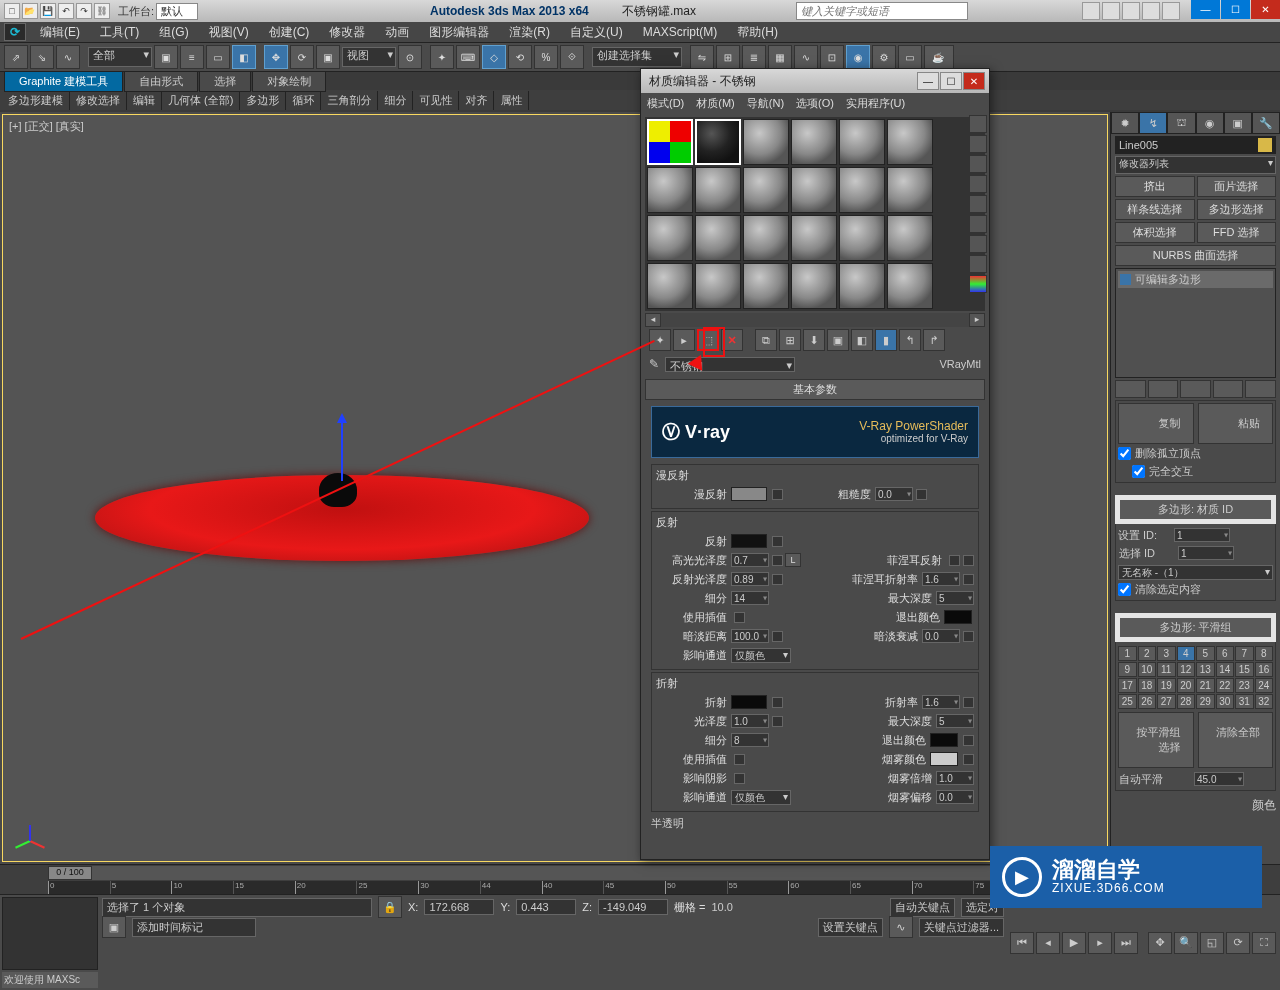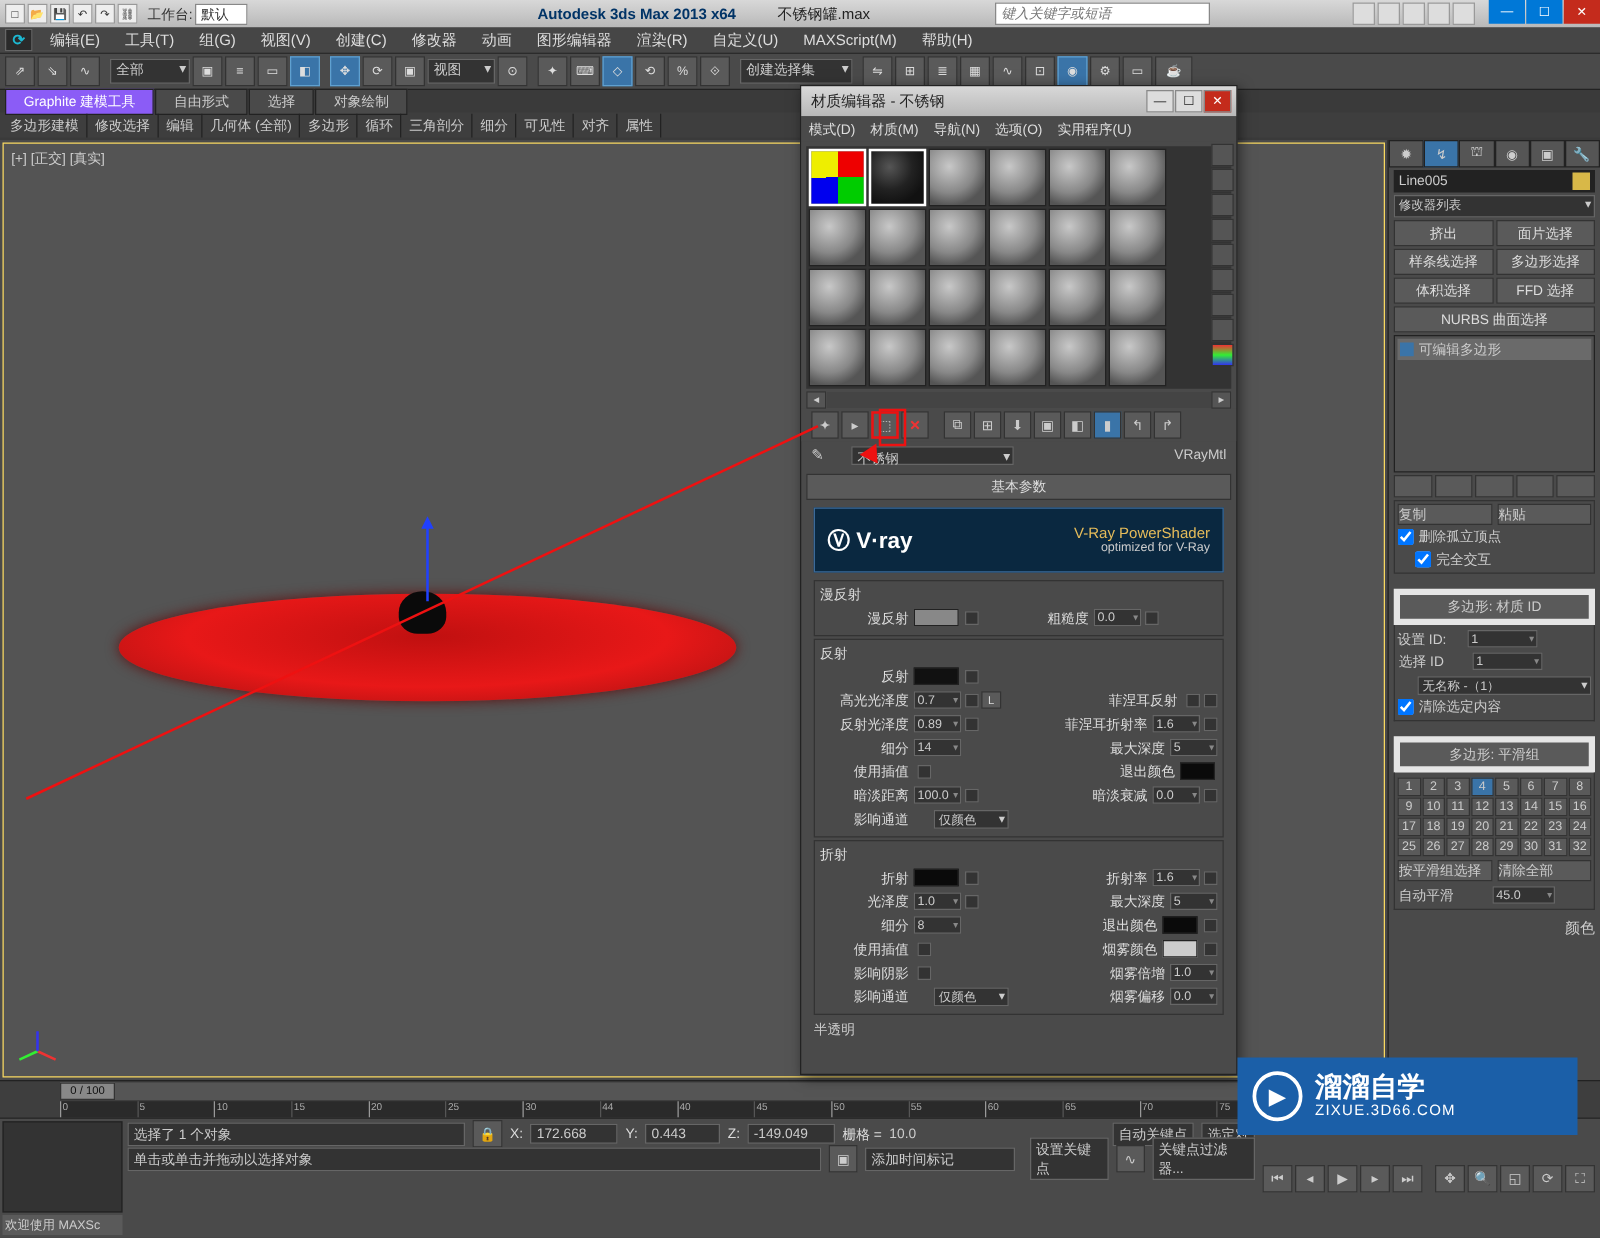"Graphite 建模工具" .rtab.active { background: #8b5cf6 -> #0369a1 }
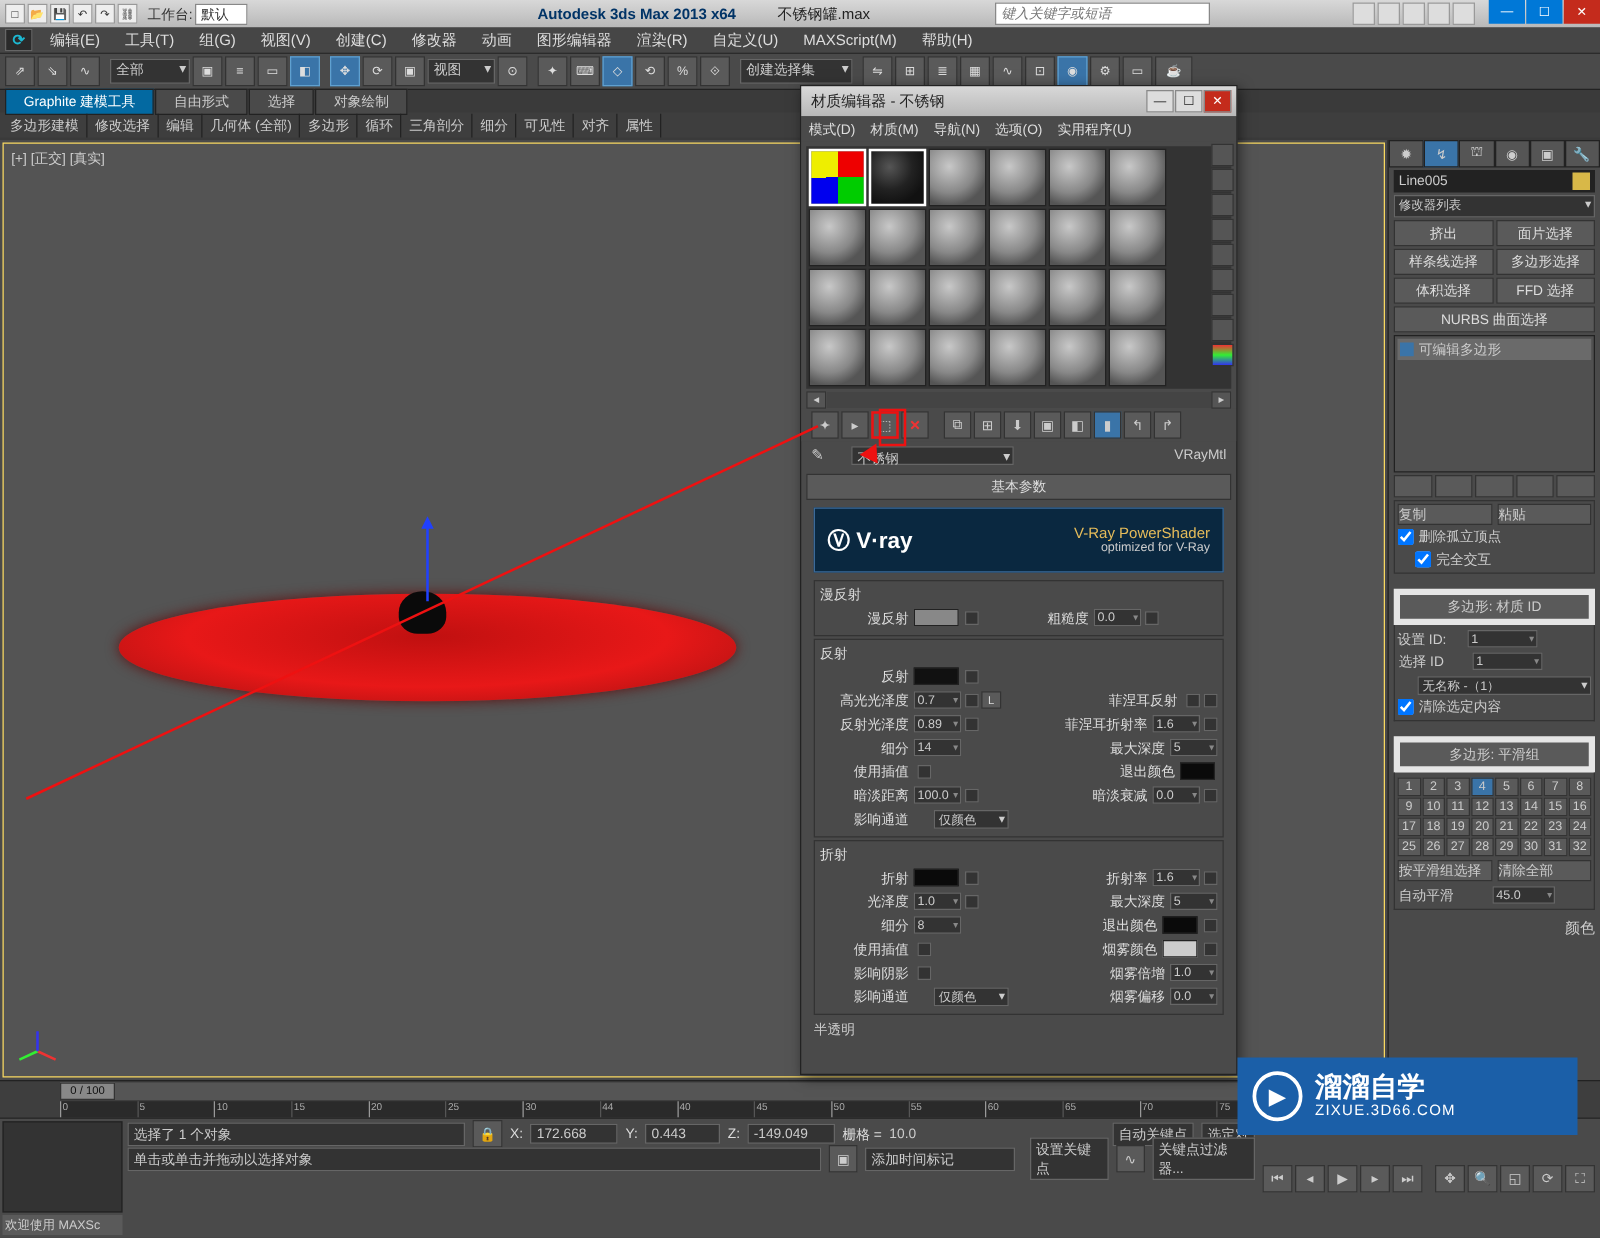"不锈钢" .sel-combo { margin-left: 16px -> none }
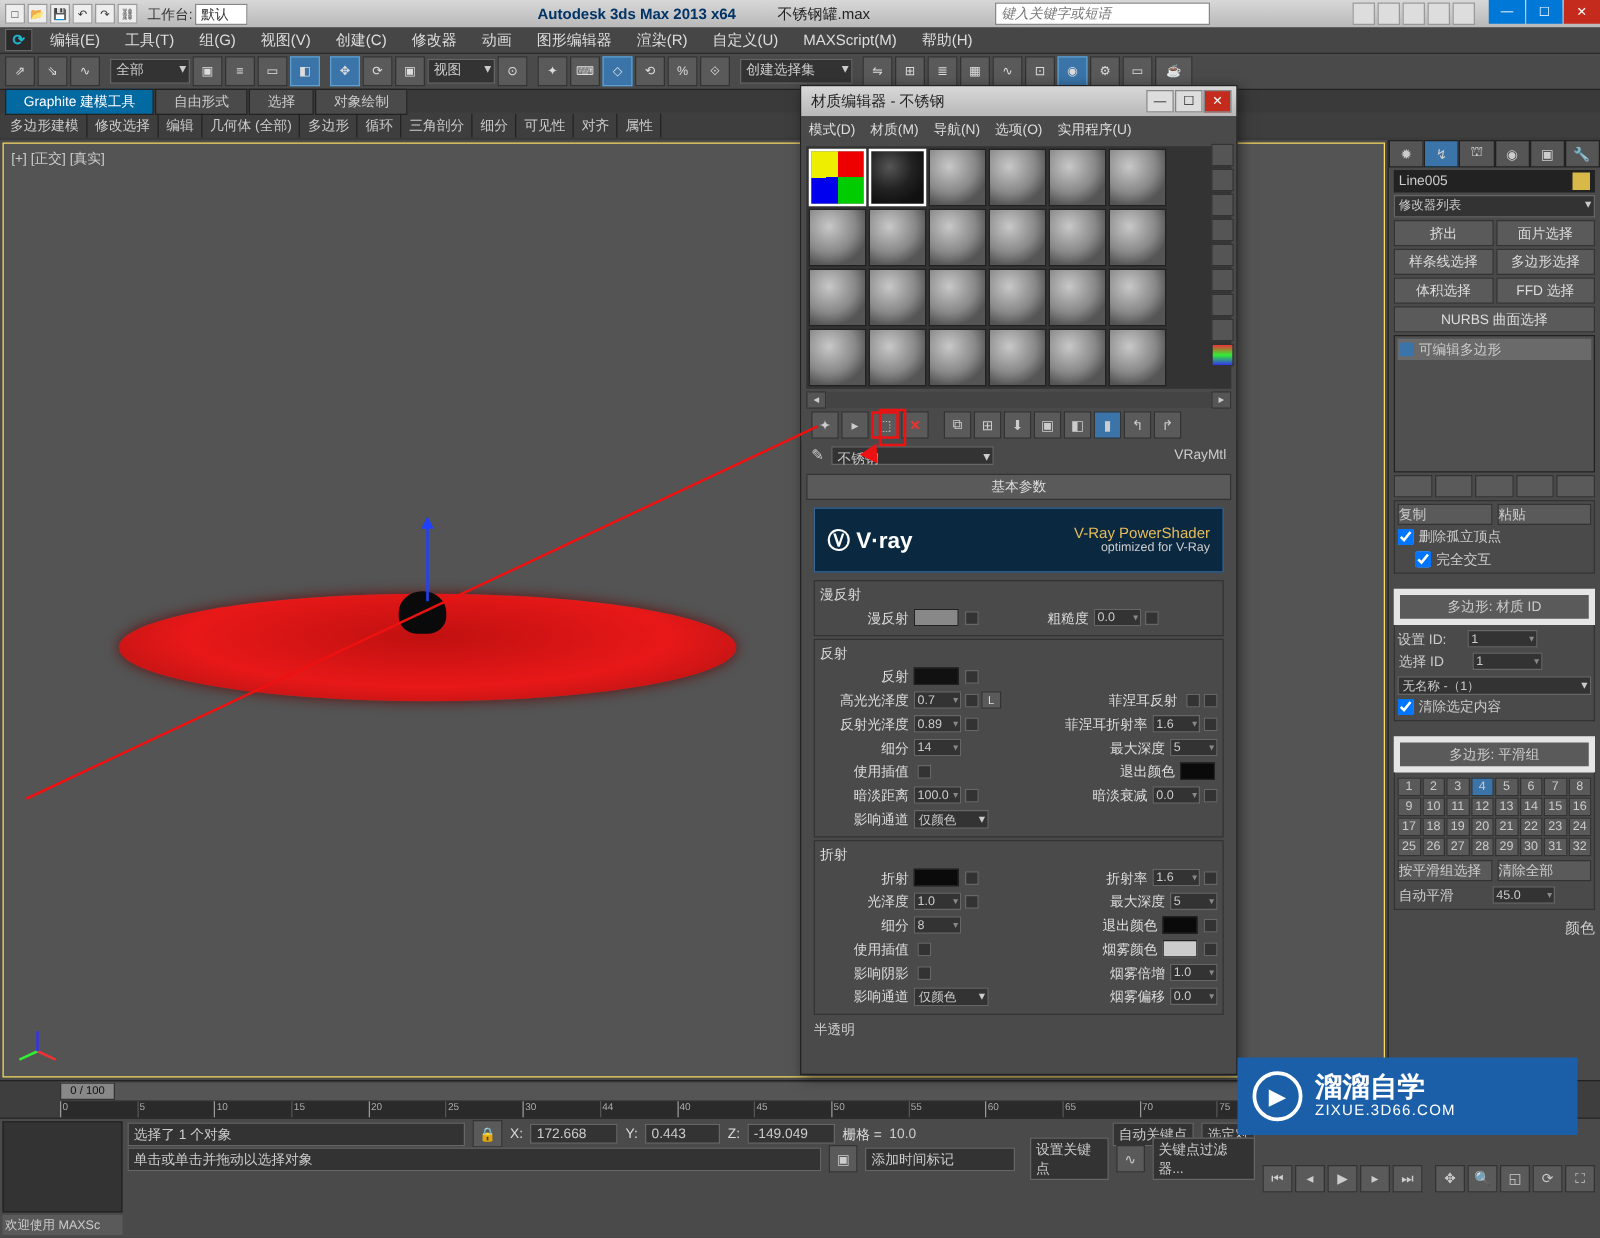"复制" .cmd-pair .cb2 { padding: 0 -> 12px; text-align: left -> right }
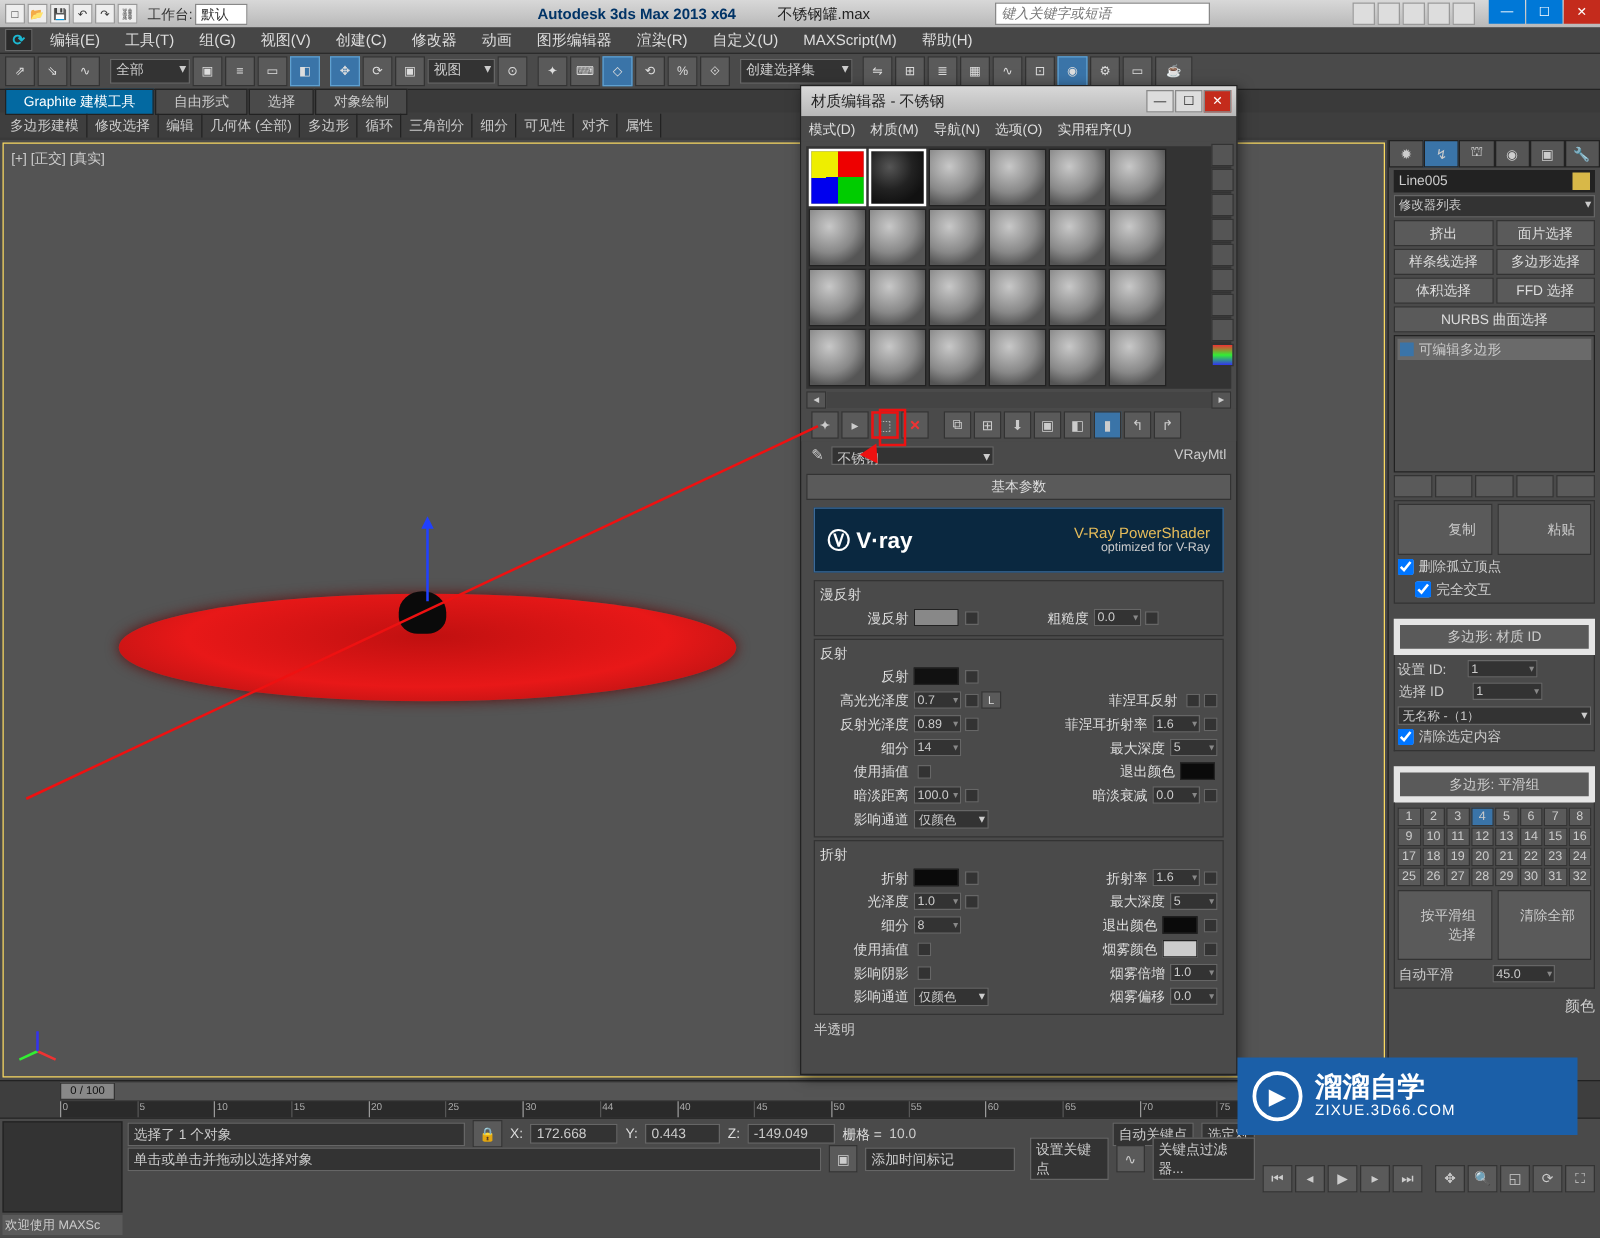"单击或单击并拖动以选择对象" span.sb-field { html: <span>单击或单击并拖动以选择对象</span> -> none }
